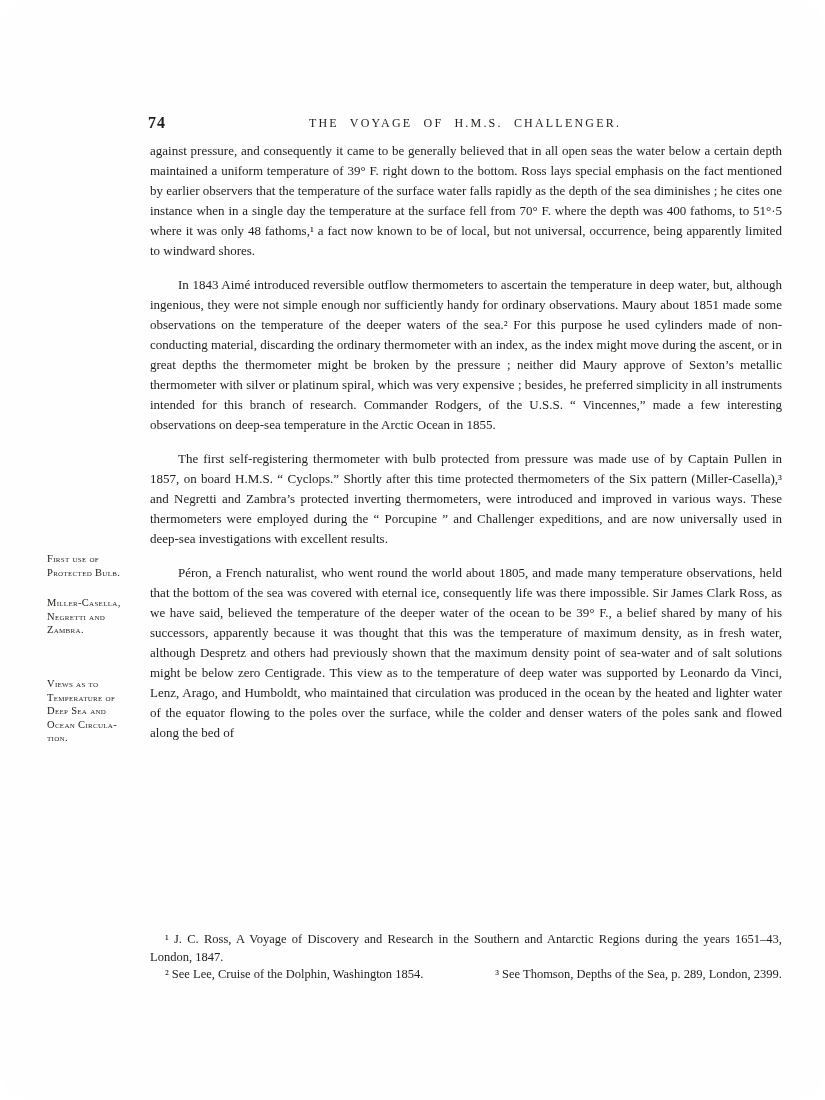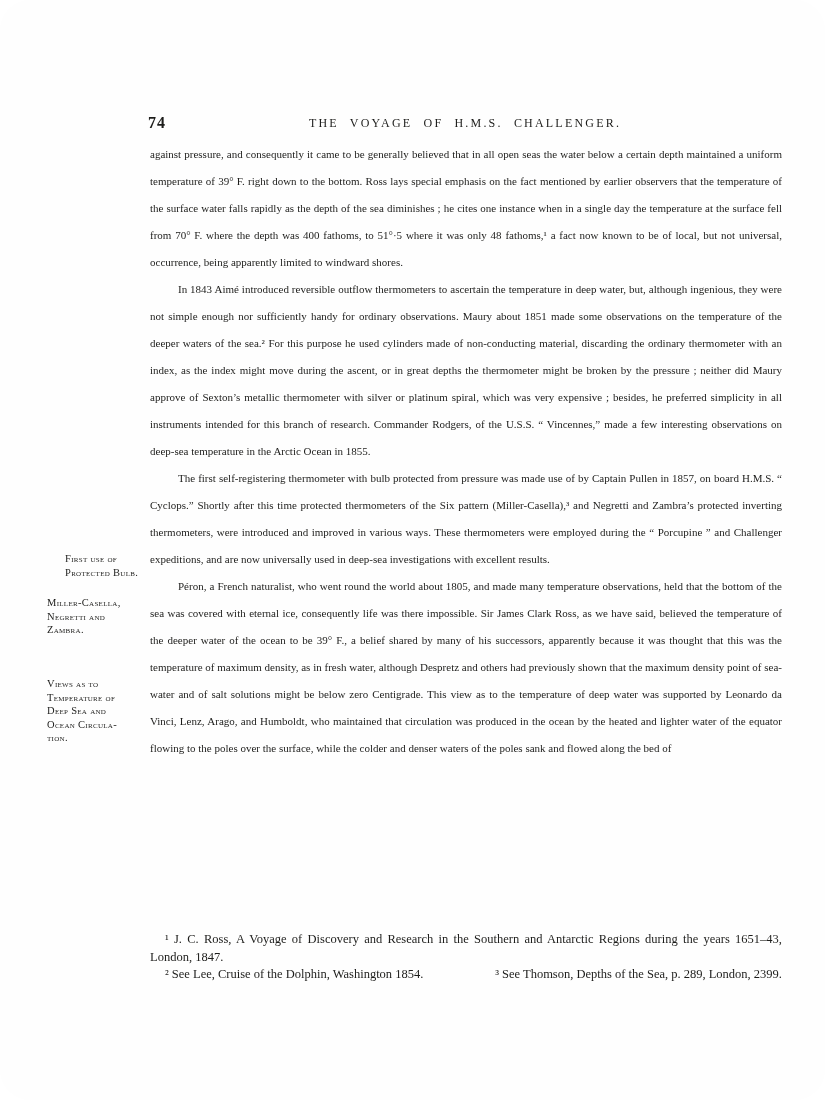"against pressure, and consequently it" .main-column { font-size: 11px -> 13px; line-height: 27px -> 20px }
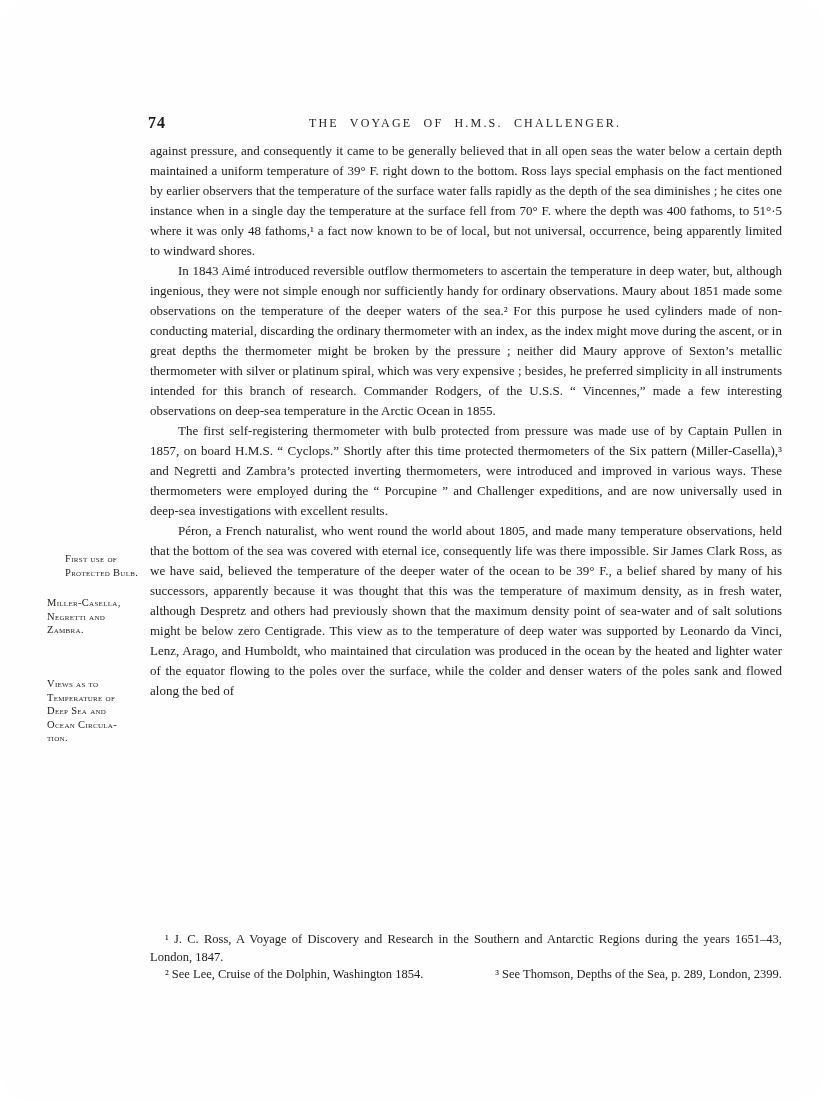"In 1843 Aimé introduced reversible" .para.indent { margin-top: none -> 14px }
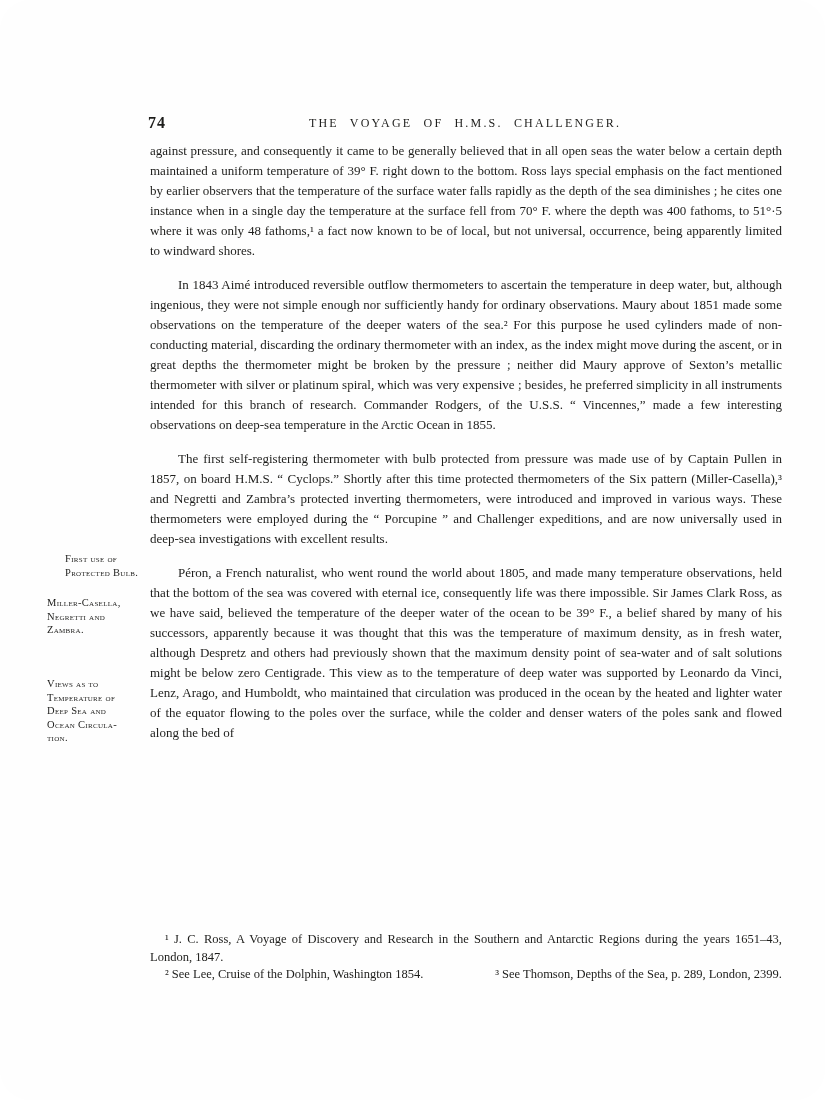"First use of" .note-1 { margin-left: 18px -> none }
